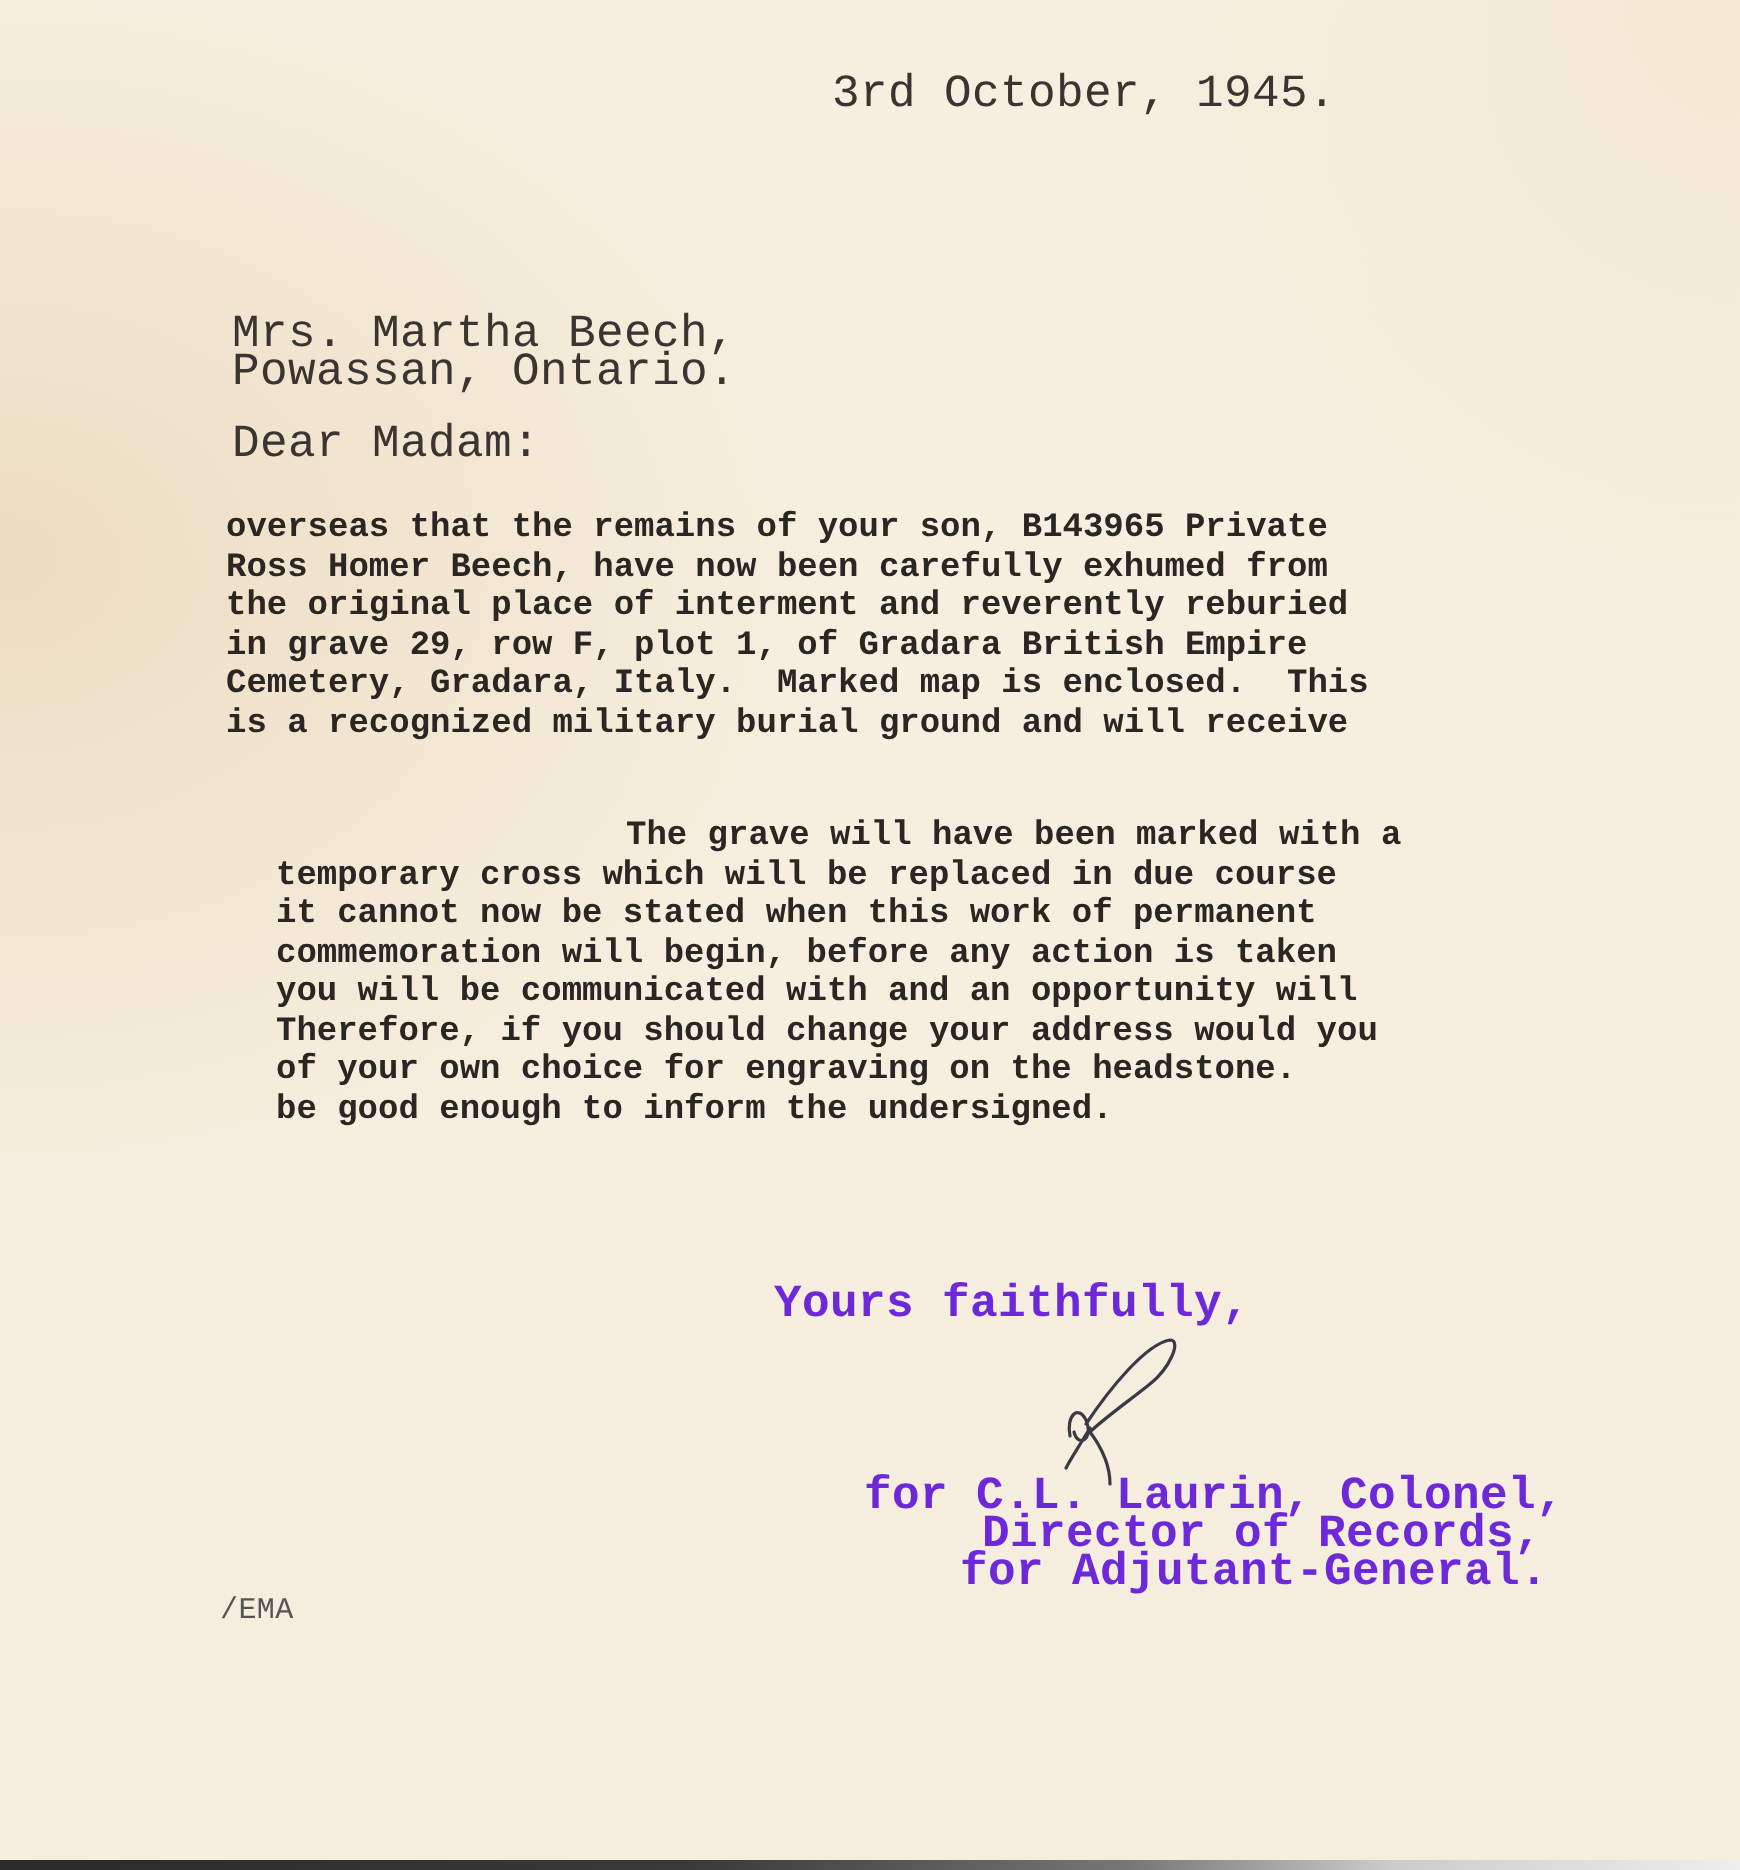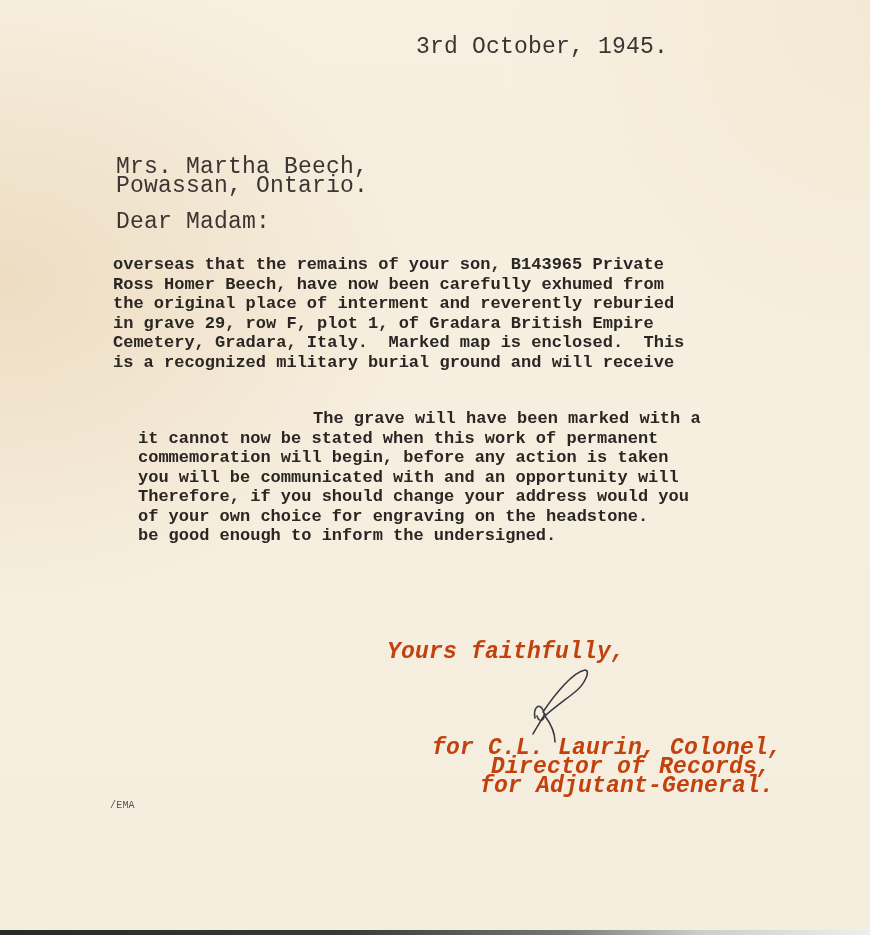"temporary cross which will be" span.row { html: none -> <span>temporary cross which will be replaced in due course</span> }
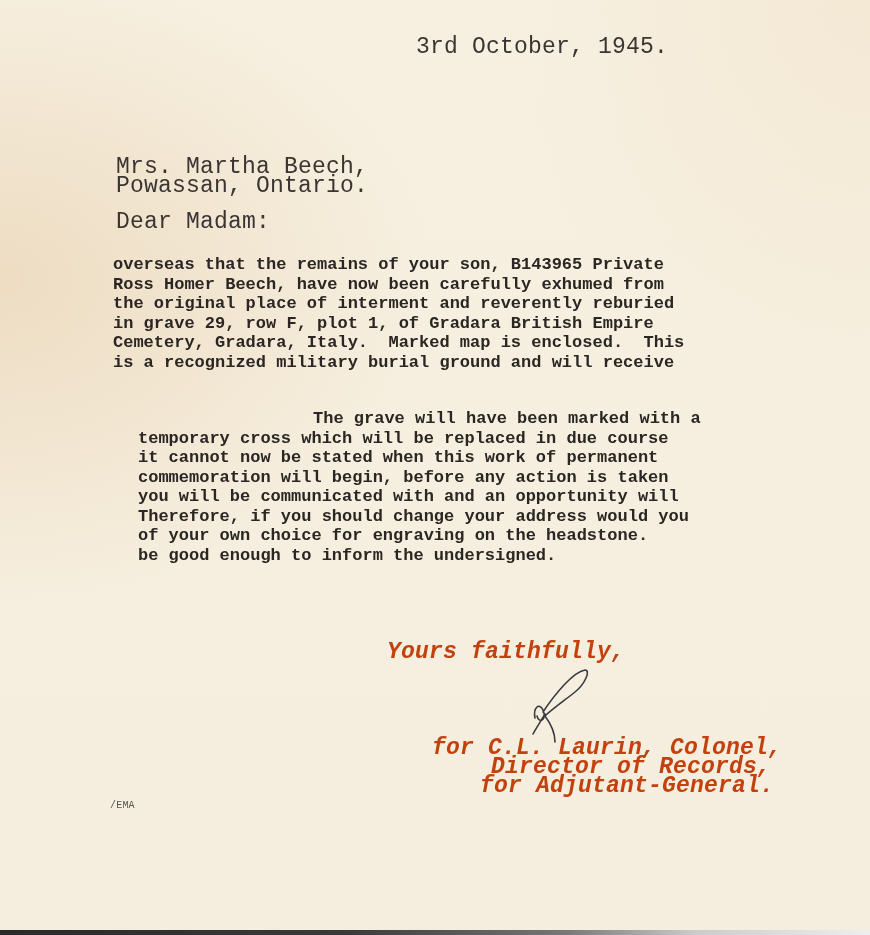"Yours faithfully," .bold { color: #c2410c -> #6d28d9; font-style: italic -> none }
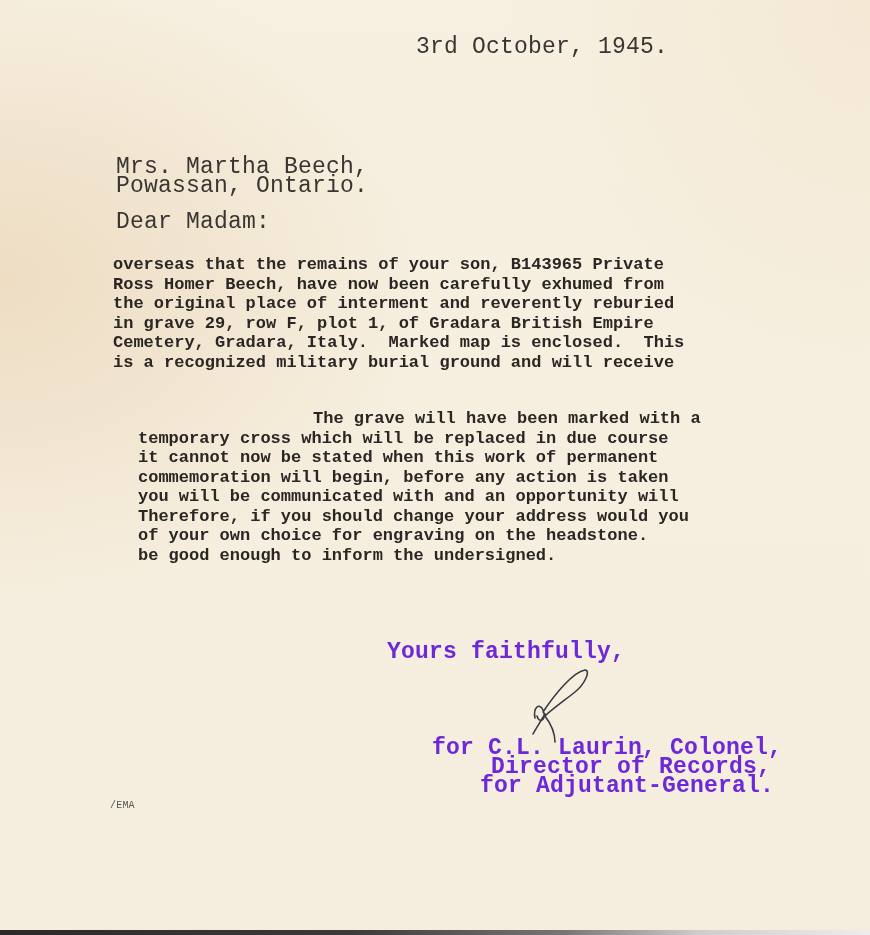"/EMA" div.line { font-size: 10px -> 15px }
